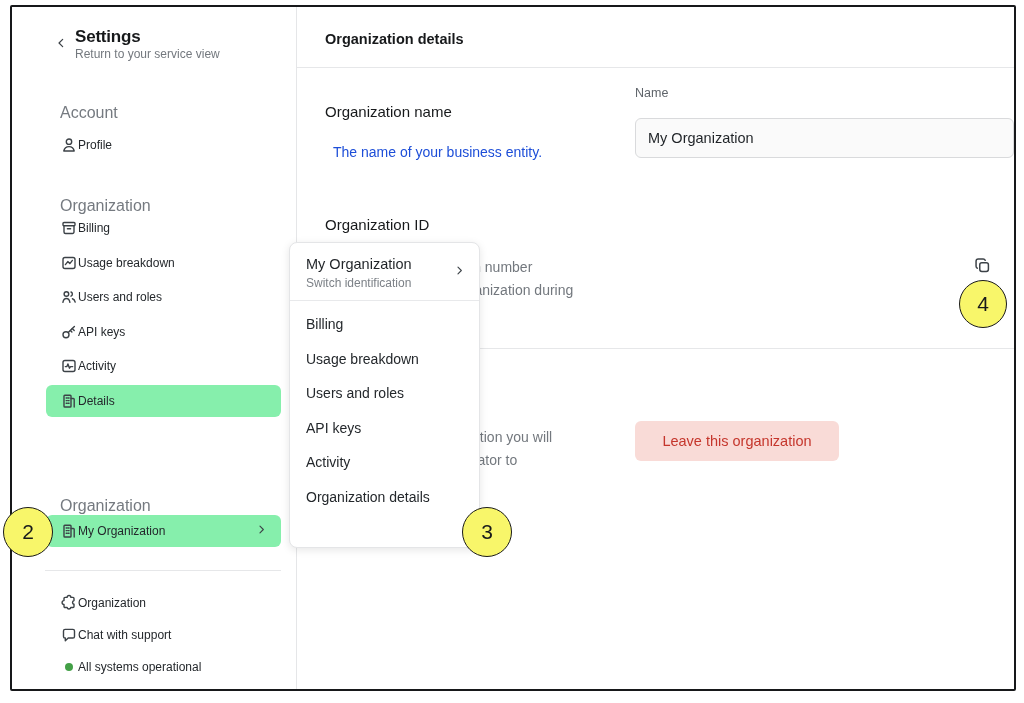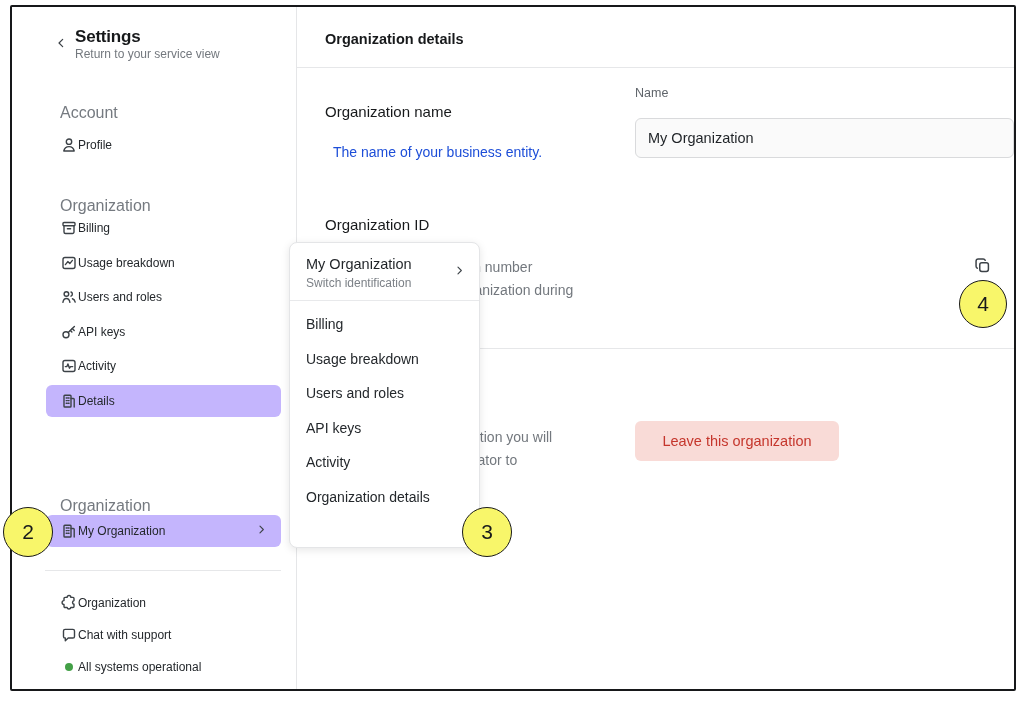"Details" .srow.active { background: #c4b5fd -> #86efac }
